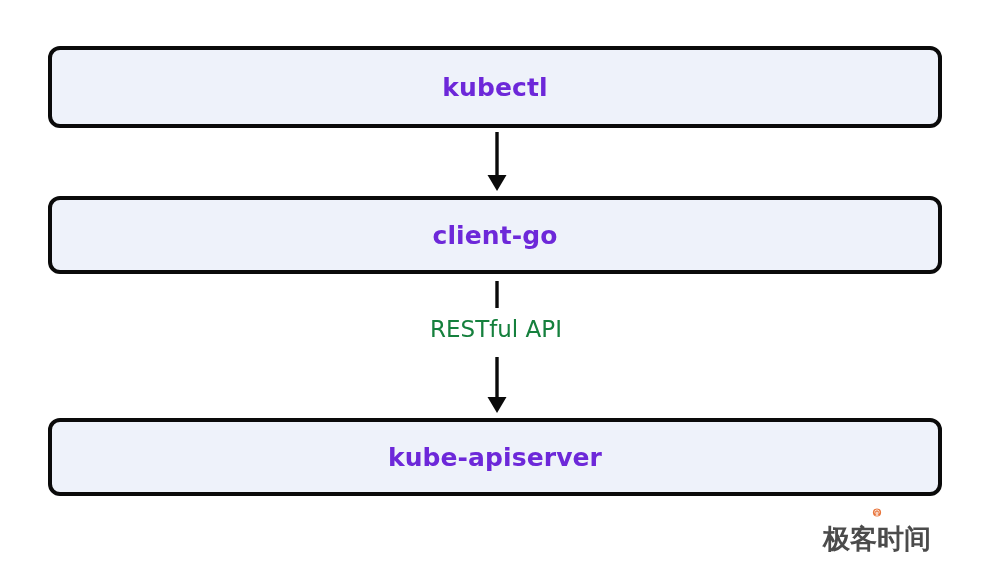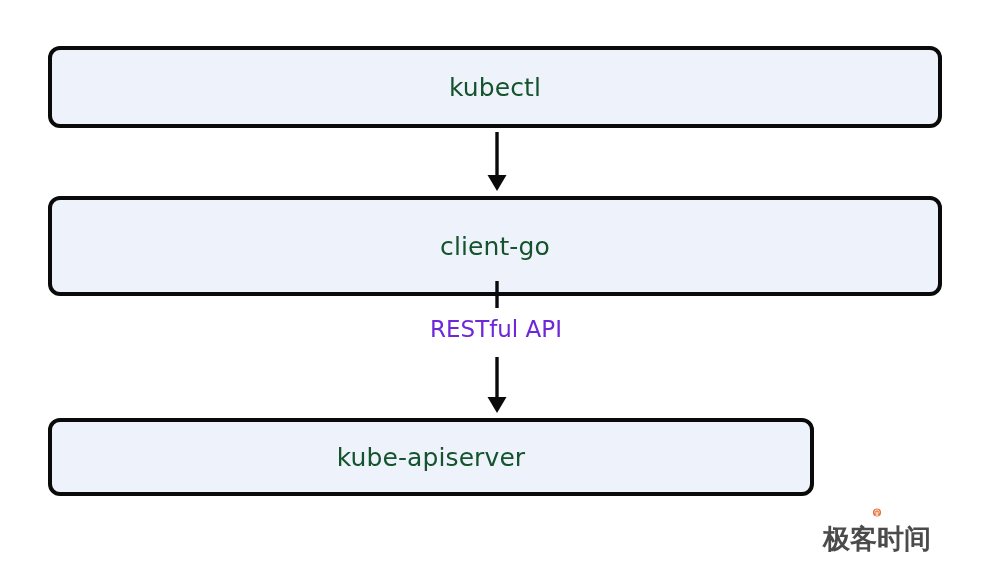"kubectl" .node-label { color: #14532d -> #6d28d9; font-weight: 400 -> 700 }
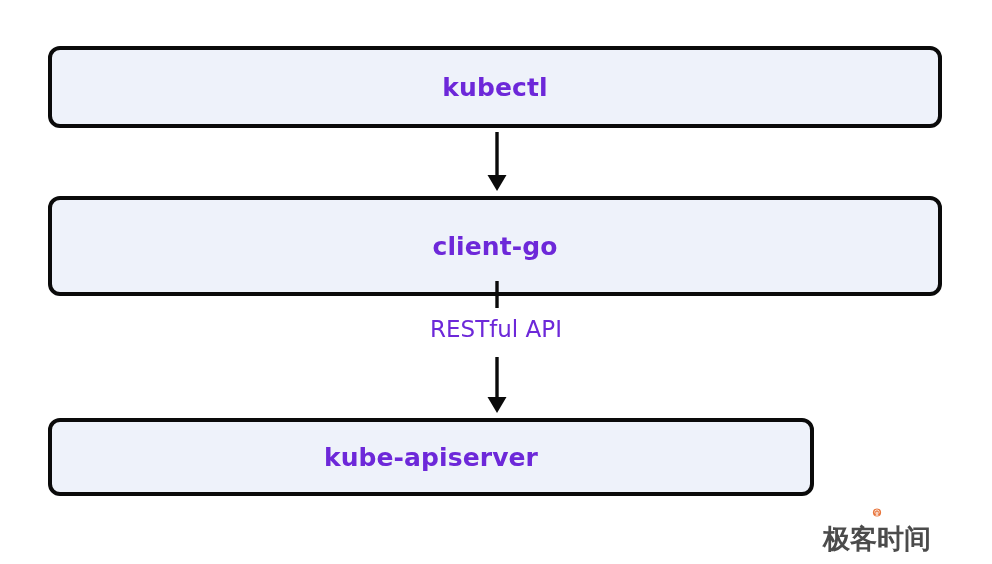"client-go" #node-client-go { height: 100px -> 78px }
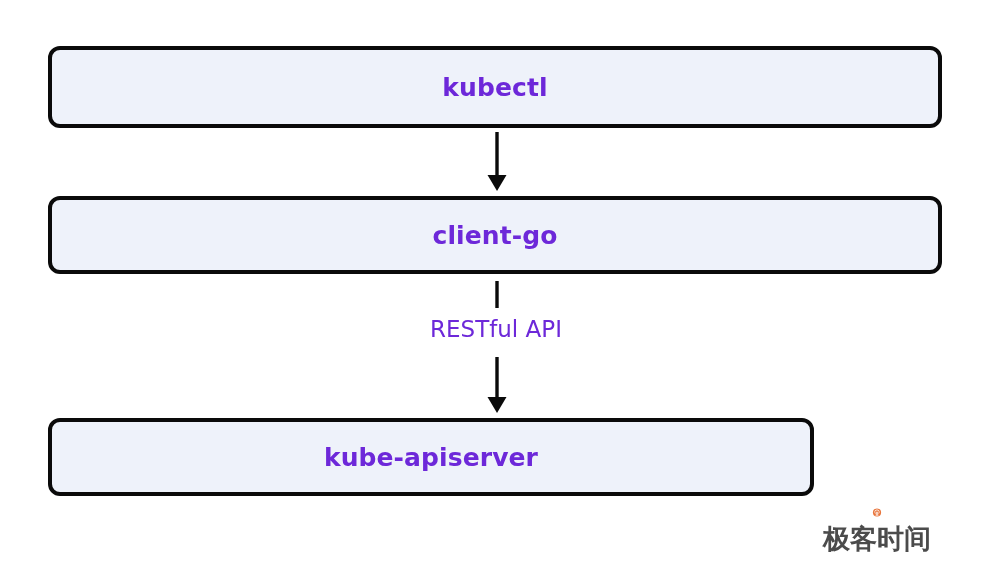"RESTful API" .edge-label { color: #6d28d9 -> #15803d }
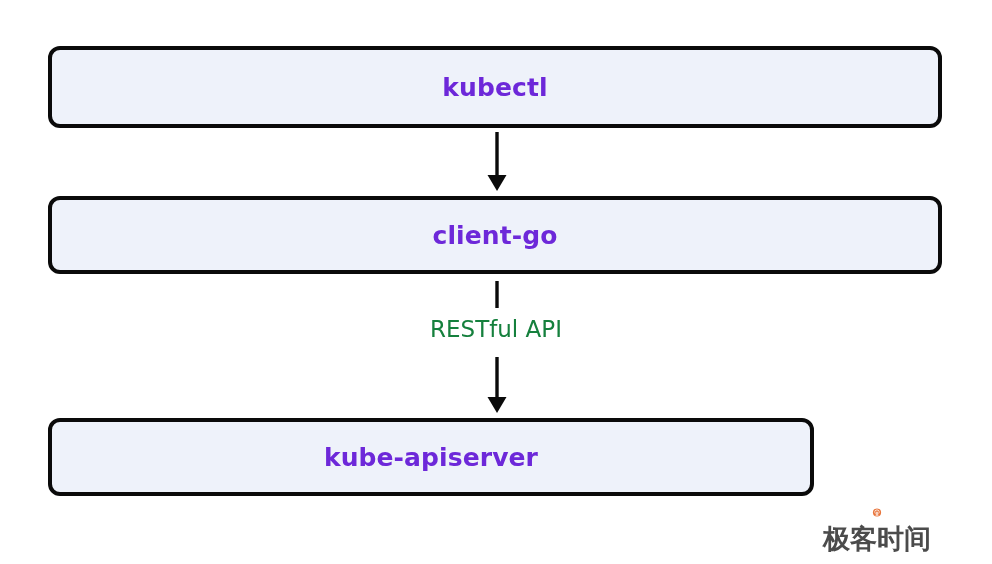"kube-apiserver" #node-apiserver { width: 766px -> 894px }
